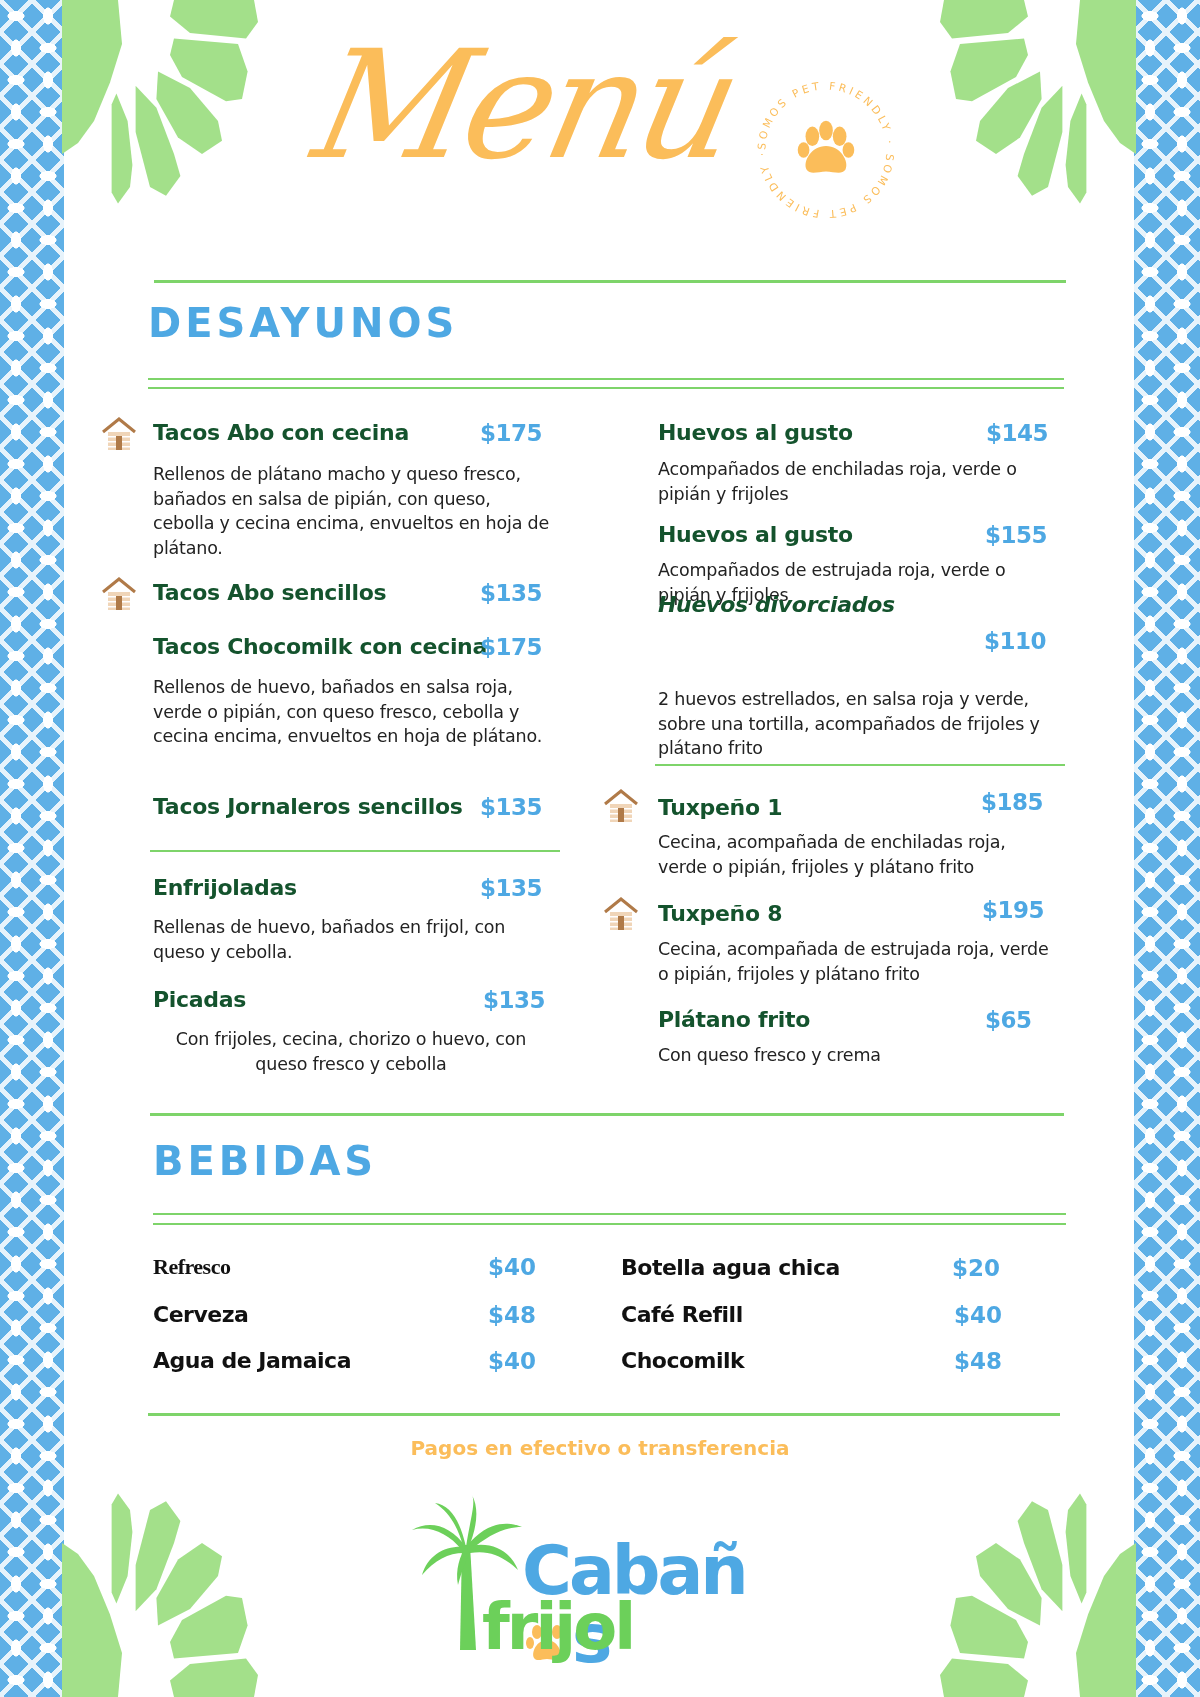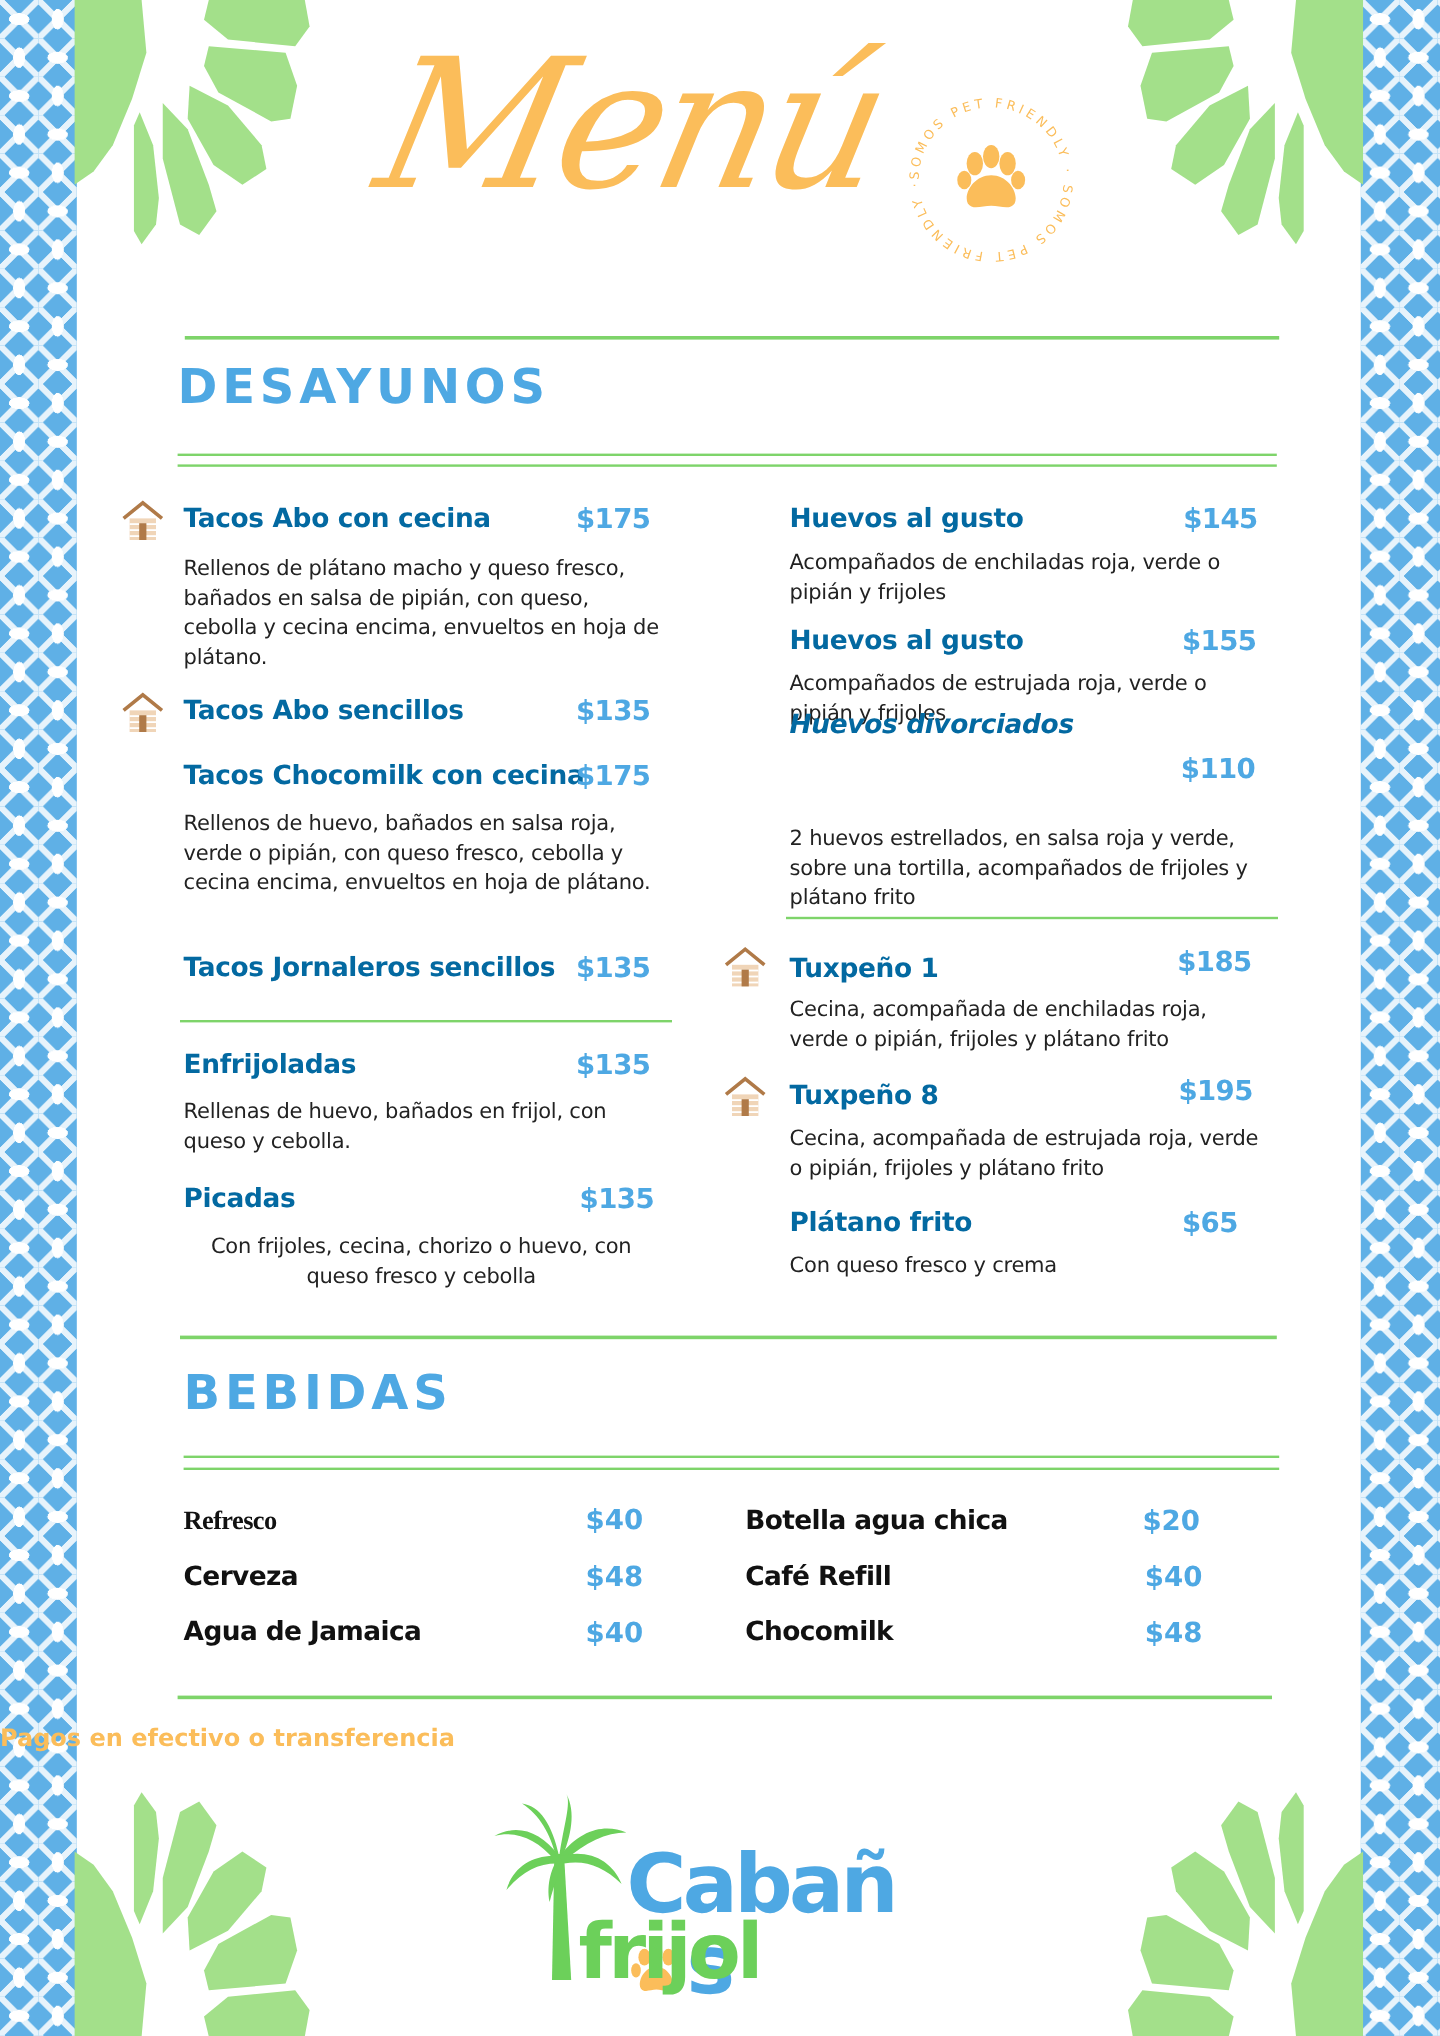"Tacos Abo con cecina" .item-name { color: #0369a1 -> #14532d }
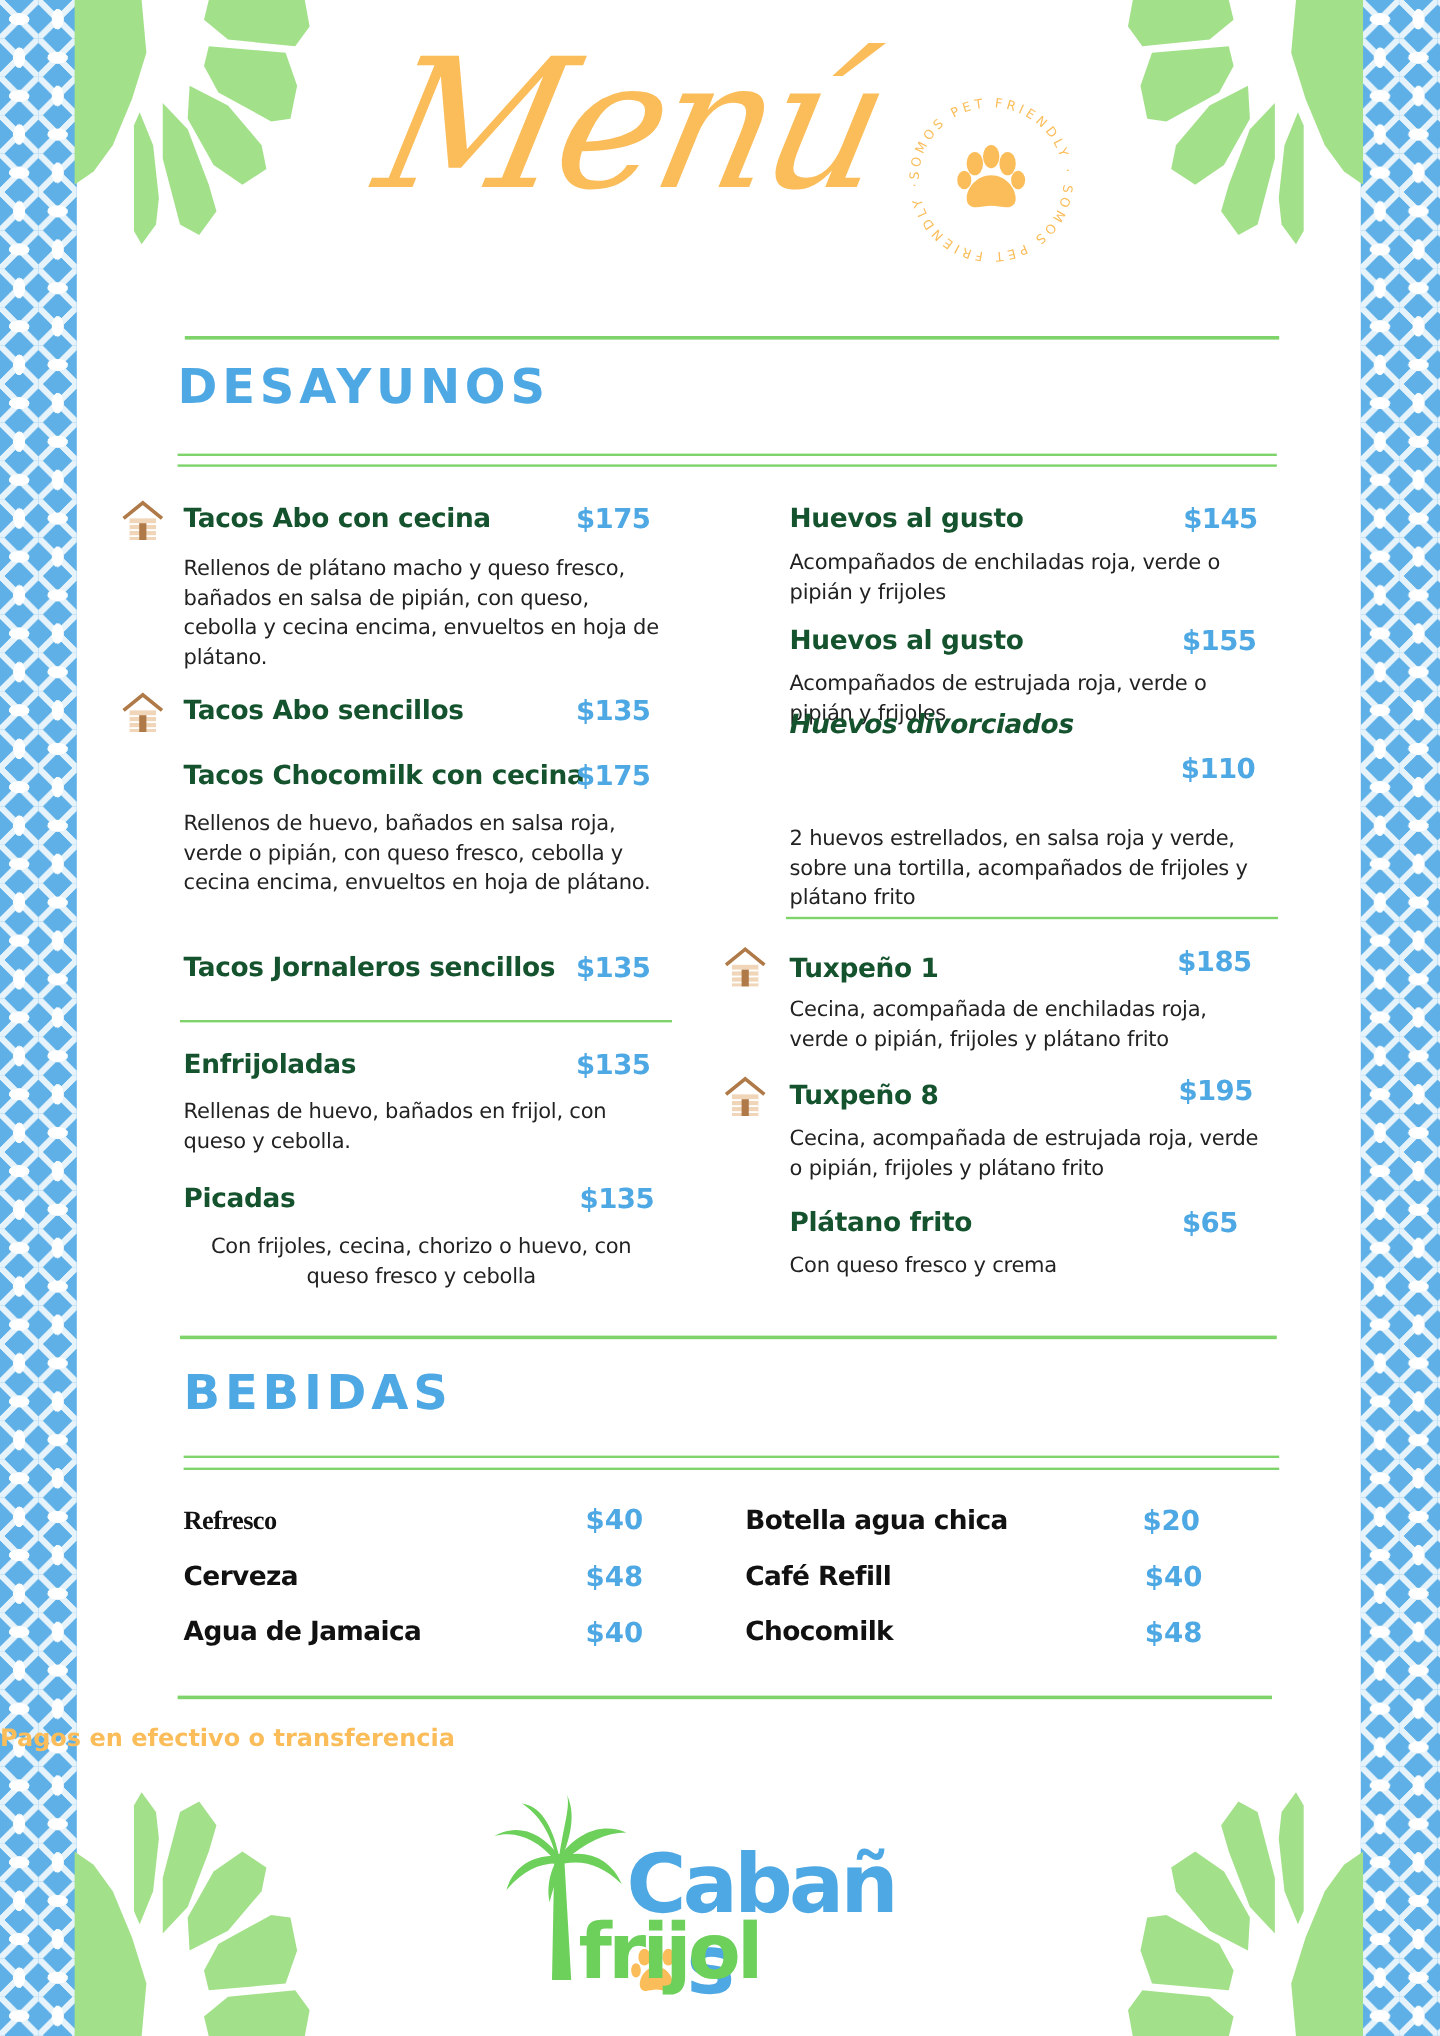"Pagos en efectivo o transferencia" .payment-note { text-align: left -> center }
